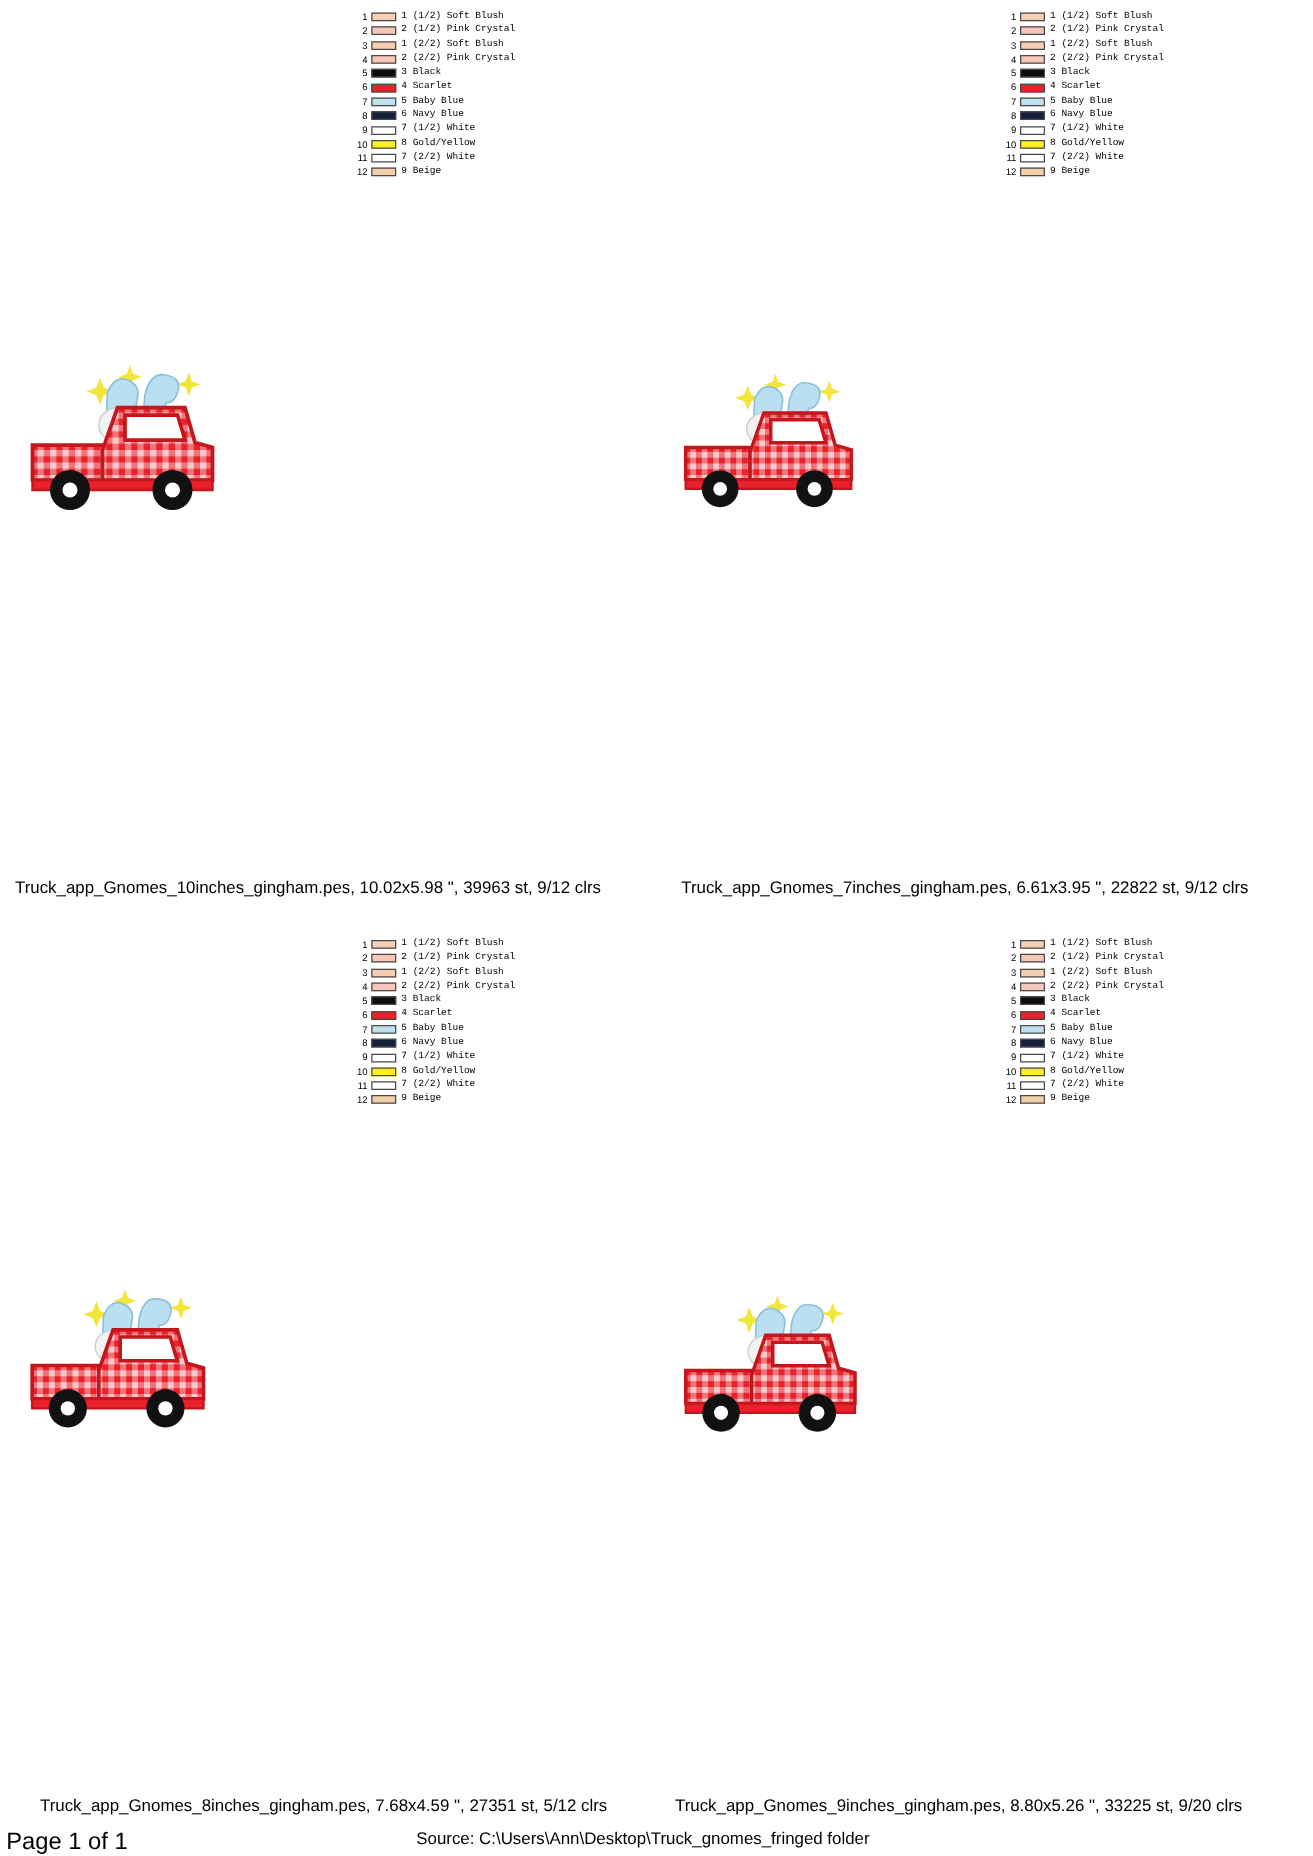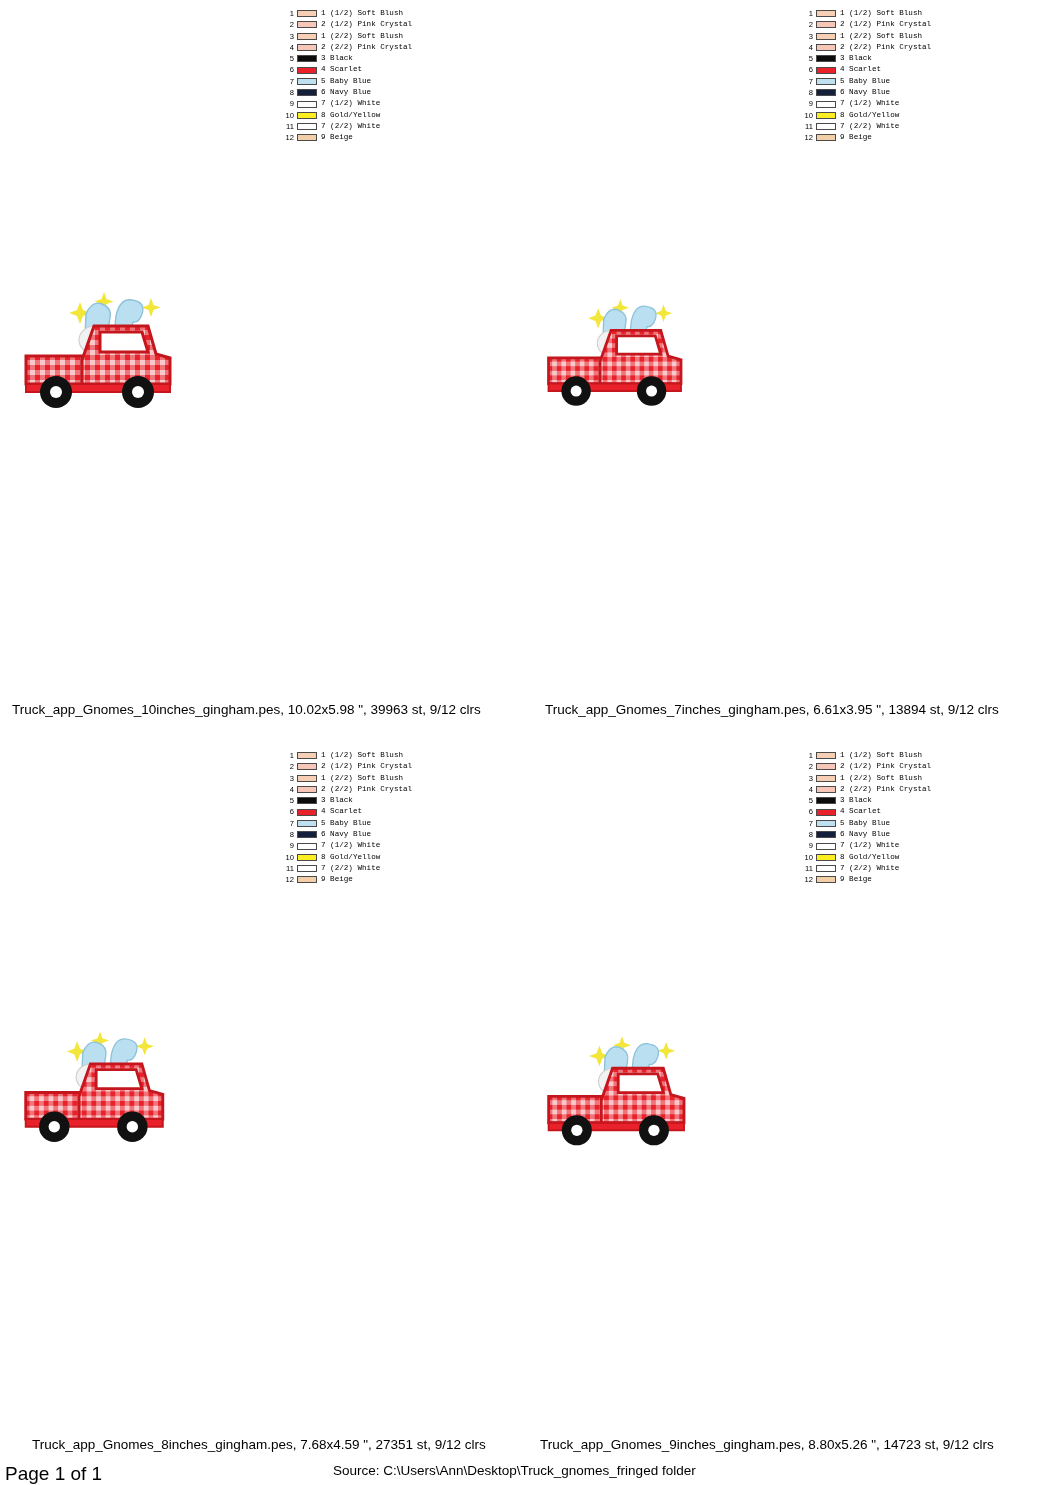"Truck_app_Gnomes_7inches_gingham.pes," div.caption { text: 13894 -> 22822 }
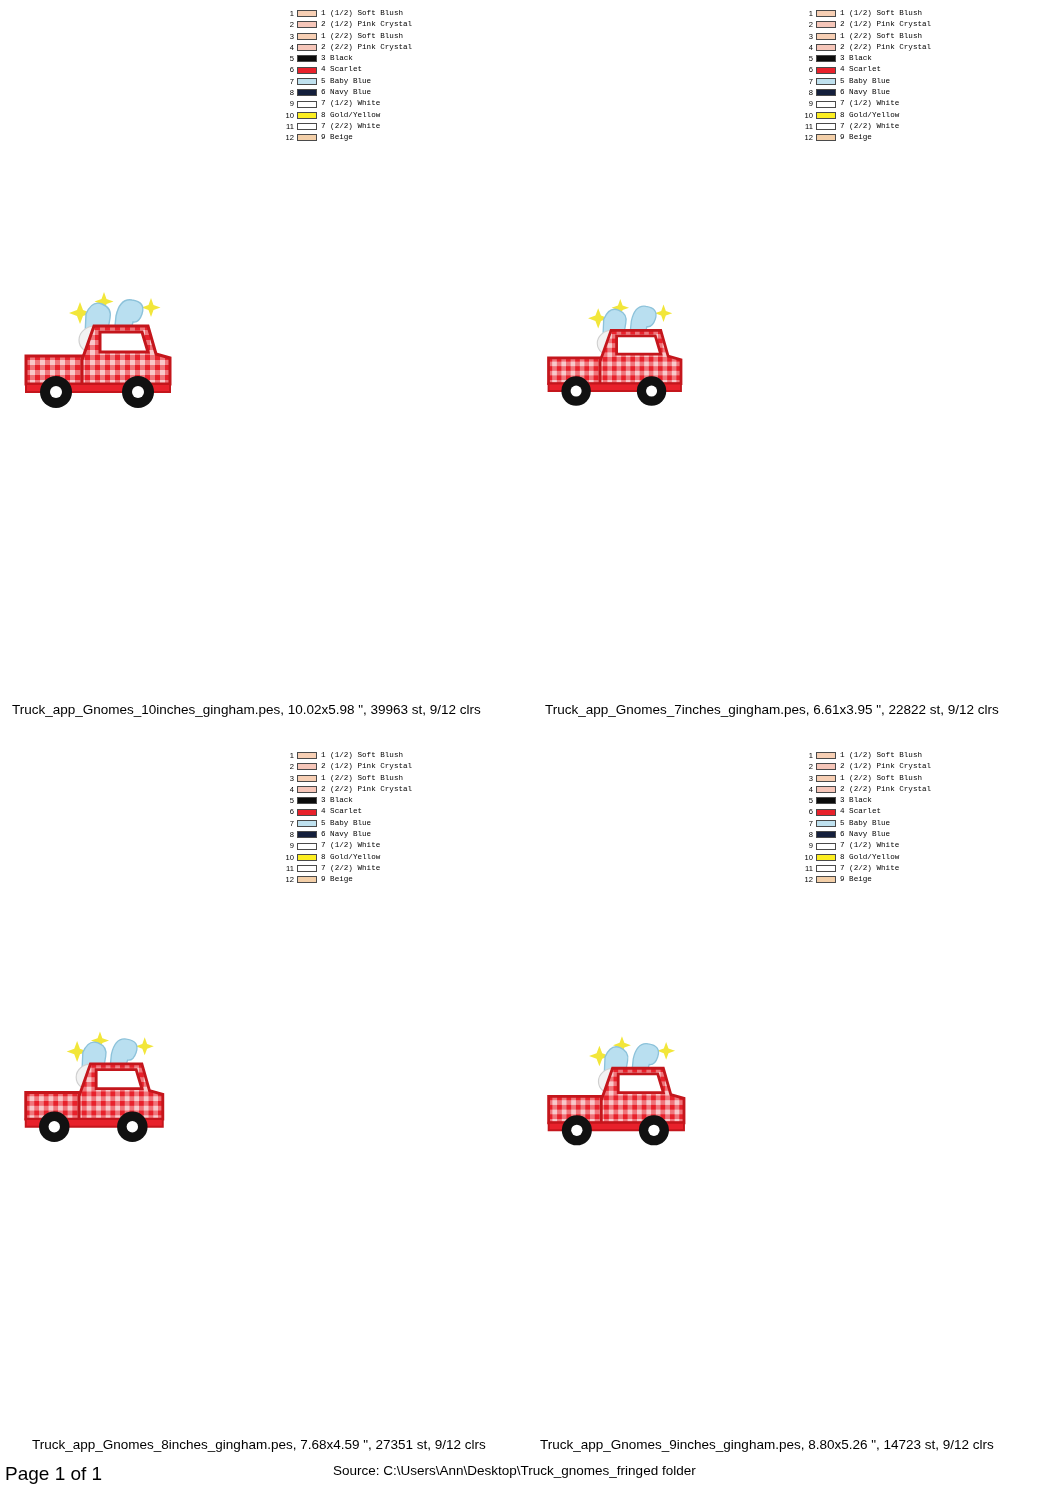"Truck_app_Gnomes_8inches_gingham.pes," div.caption { text: 9/12 -> 5/12 }
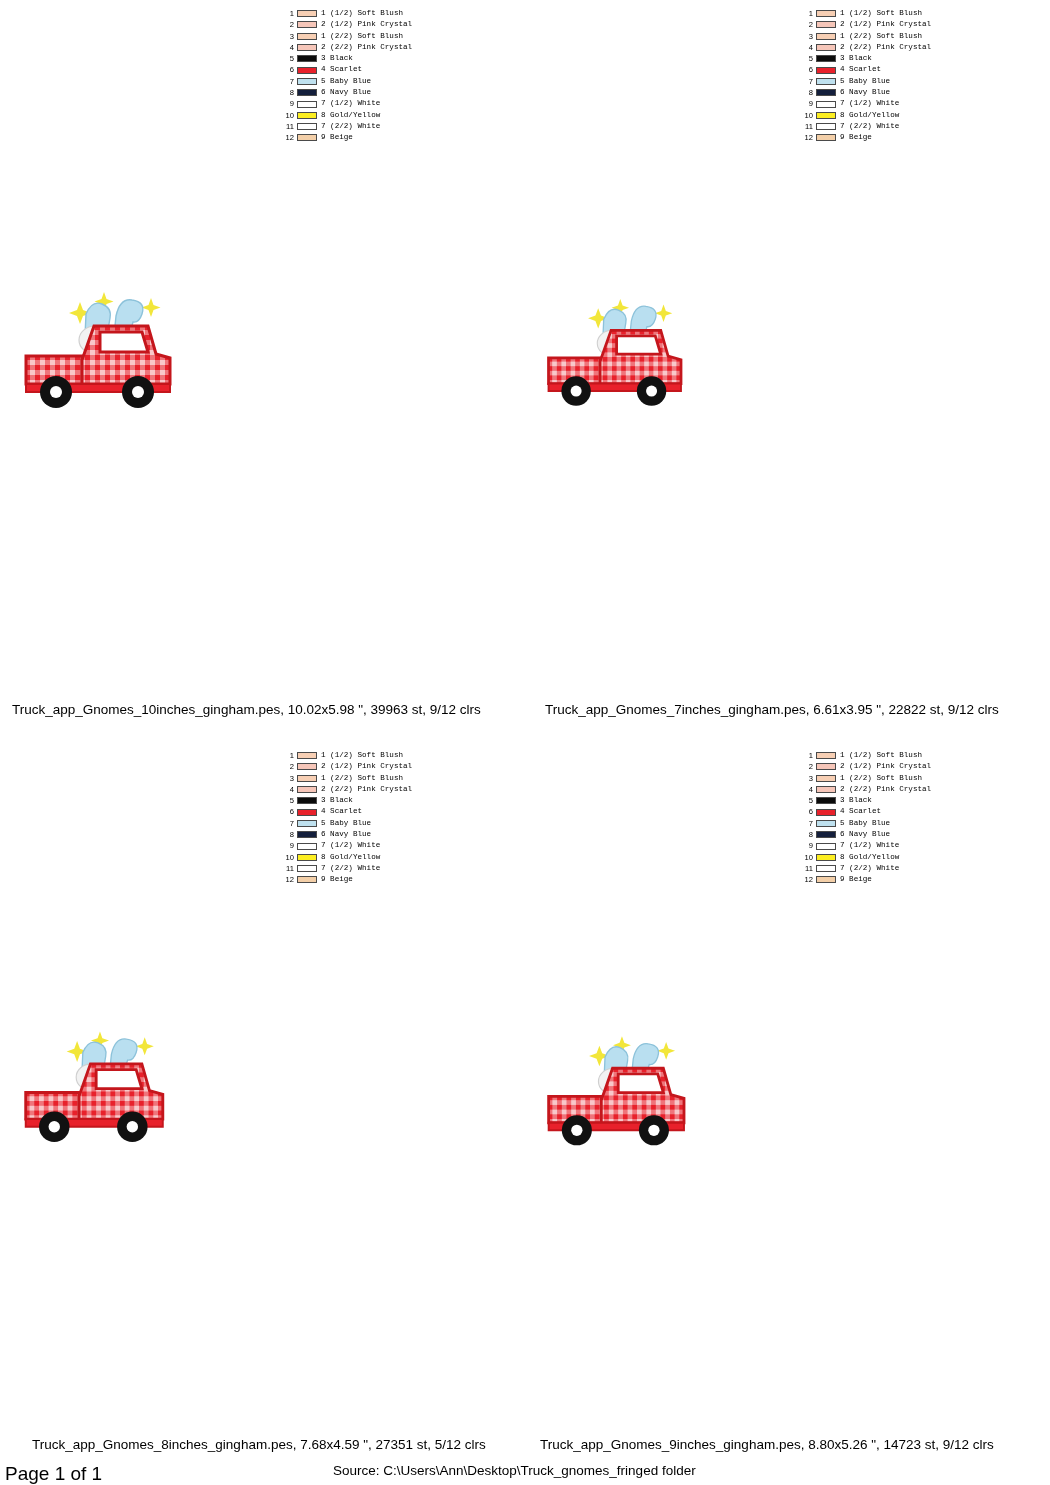"Truck_app_Gnomes_9inches_gingham.pes," div.caption { text: 14723 st, 9/12 -> 33225 st, 9/20 }
